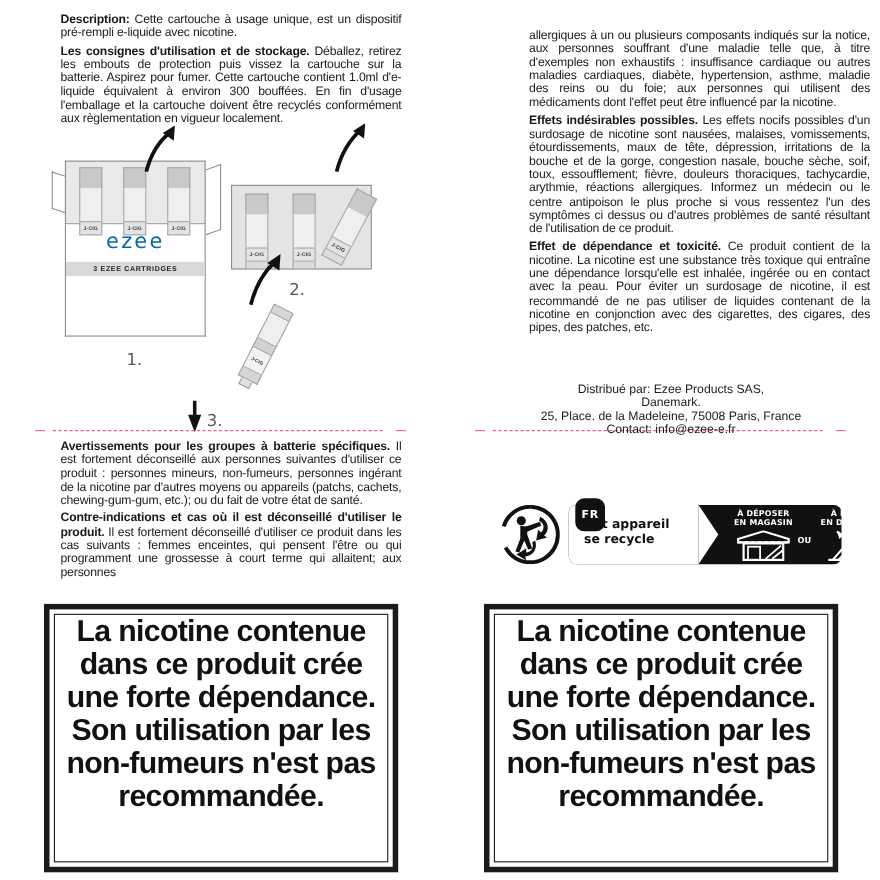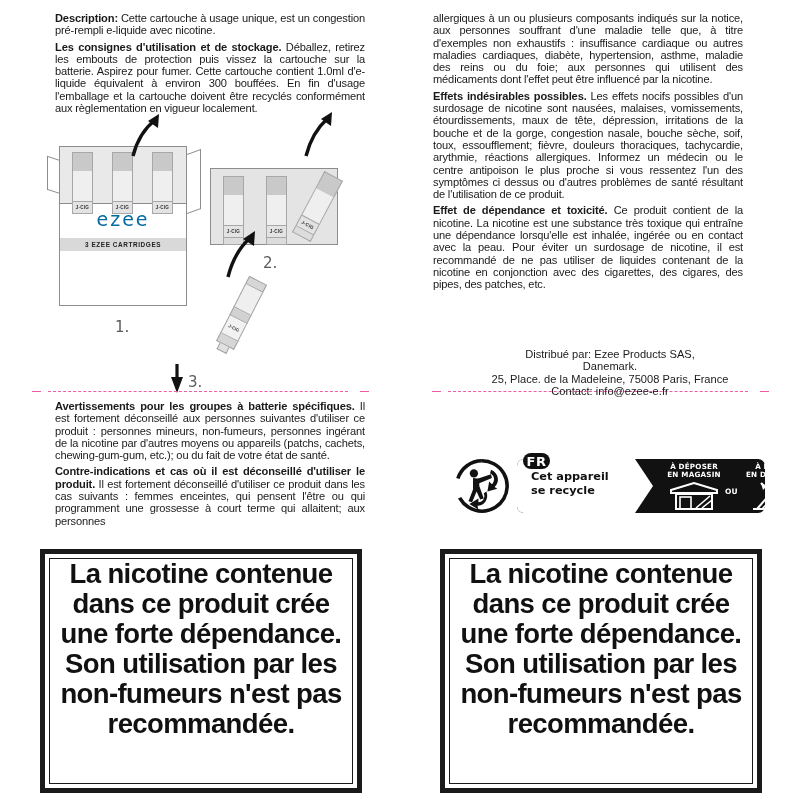"Cette cartouche à usage unique," span { text: congestion -> dispositif }
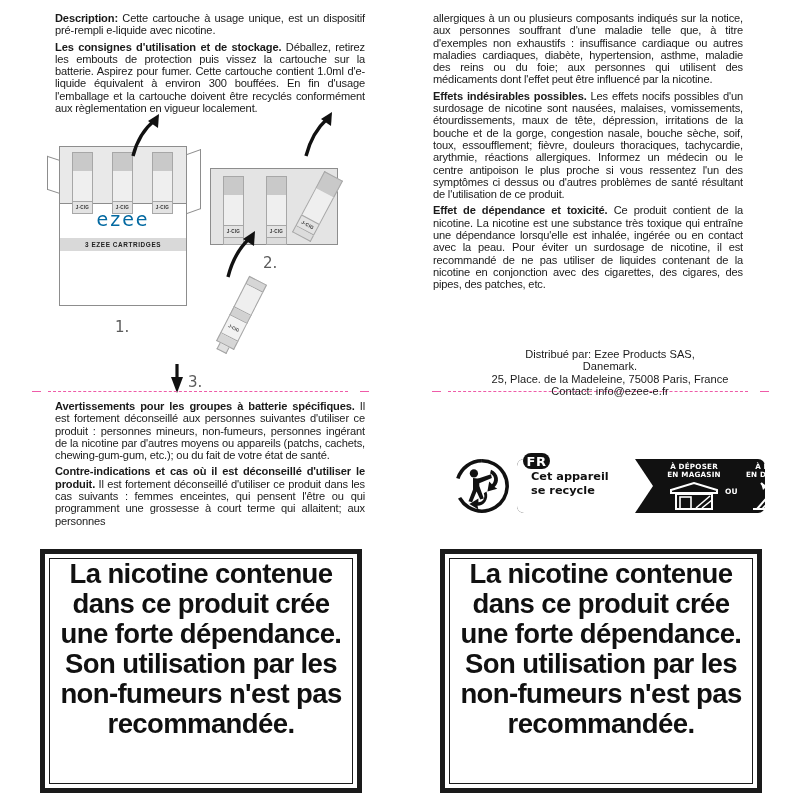"allergiques à un ou plusieurs" .col-right { left: 433px -> 481px; margin-top: none -> 14px }
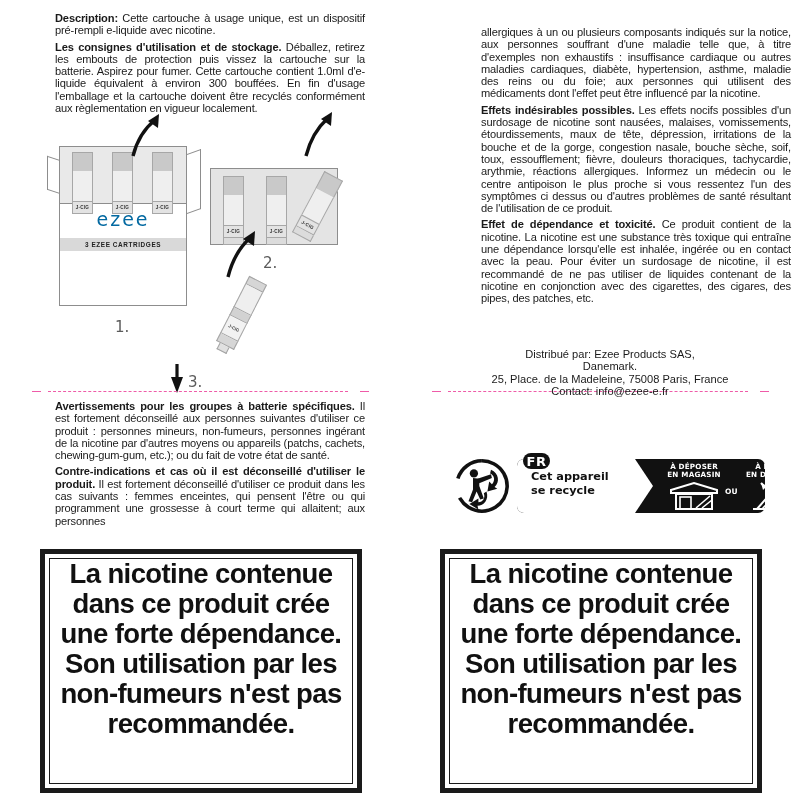"FR" .fr-pill { font-size: 13px -> 10px; height: 16px -> 30px }
